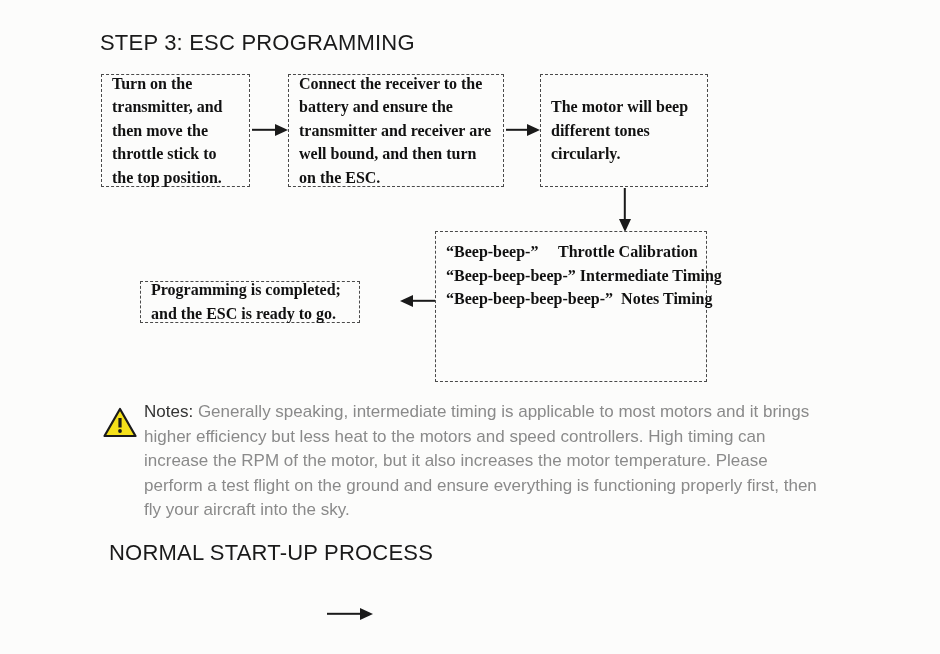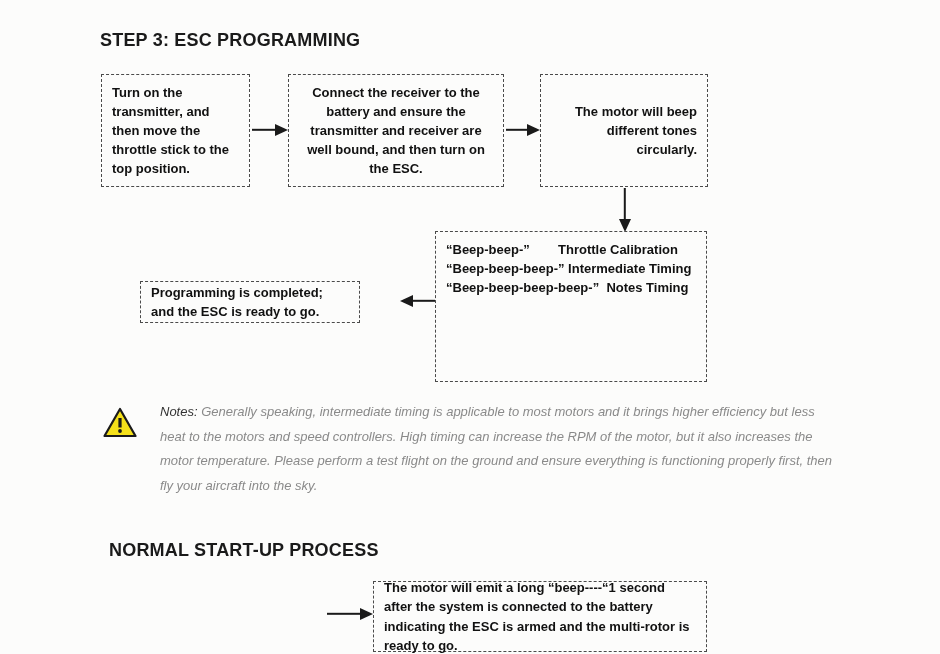"STEP 3: ESC PROGRAMMING" .section-heading { font-size: 18px -> 22px; font-weight: 700 -> 400 }
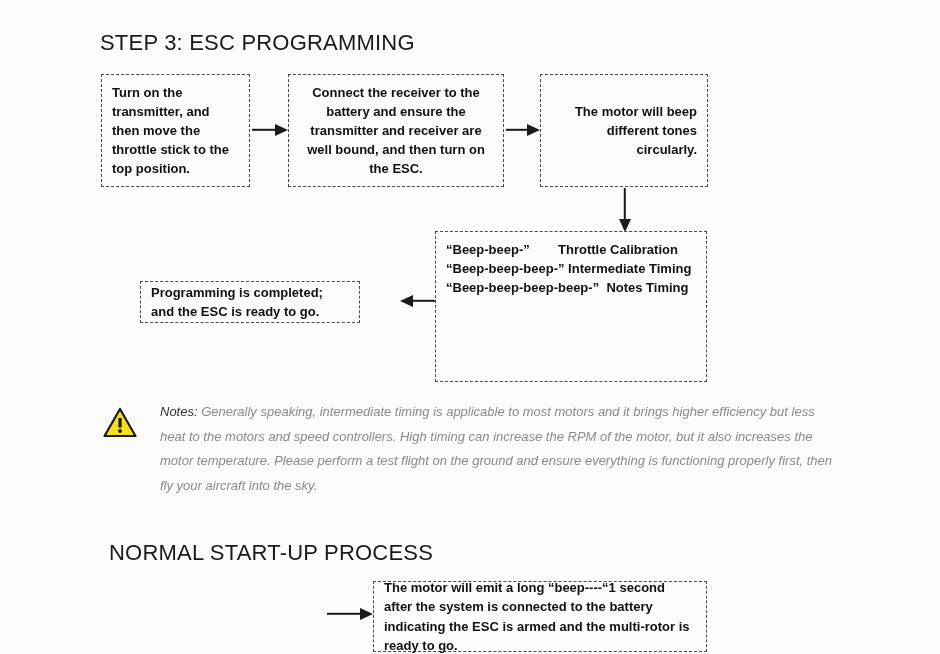"Turn on the transmitter, and" .flow-box { font-family: Liberation Sans, sans-serif -> Liberation Serif, serif; font-size: 13px -> 16px }
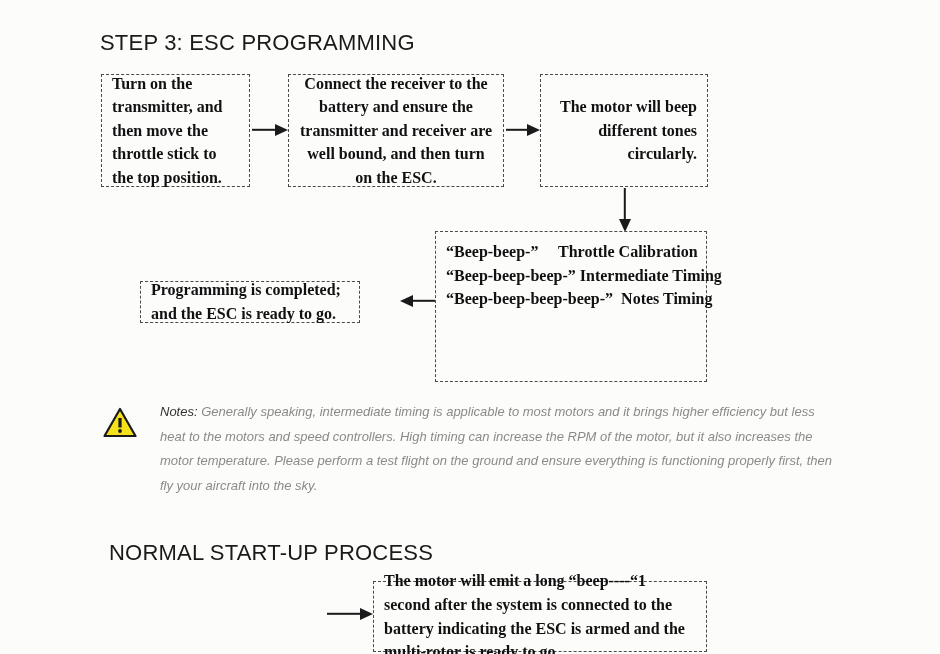"Connect the receiver to the" #box-receiver { text-align: center -> none }
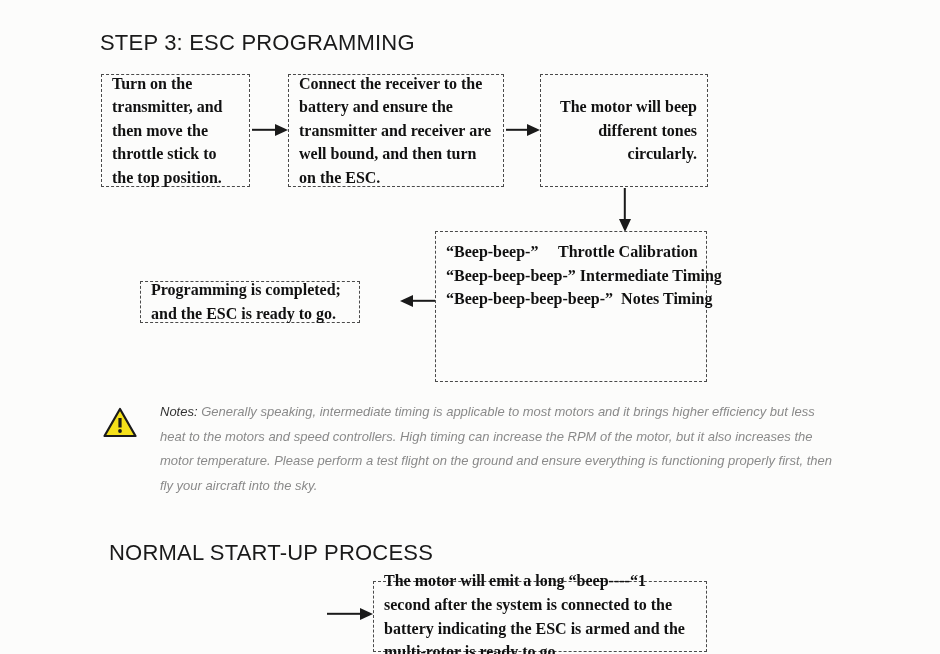"The motor will beep different" #box-motor-beep { text-align: right -> none }
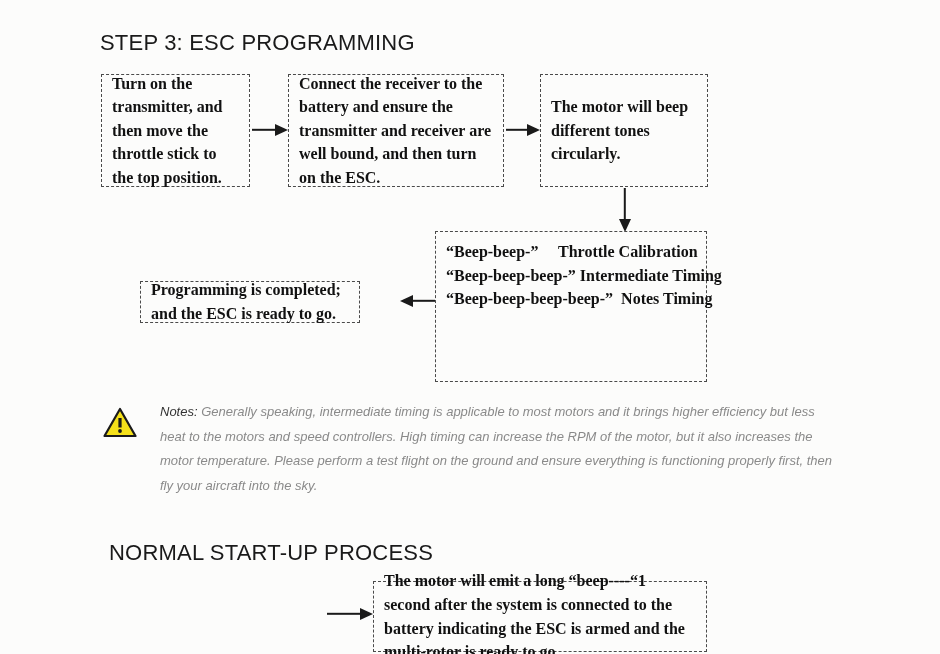"Notes: Generally speaking, intermediate" #notes-text { font-size: 13px -> 17px; font-style: italic -> none; left: 60px -> 44px }
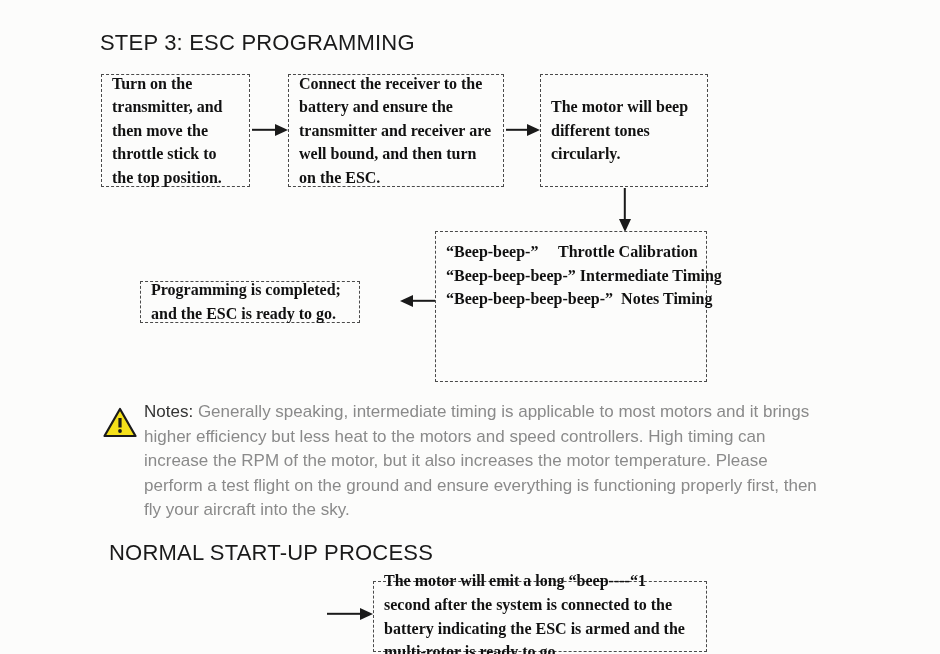"The motor will emit a" div.flow-box { html: <div> <div> <p>The motor will emit a long “beep----“1 second after the system is connected to the battery indicating the ESC is armed and the multi-rotor is ready to go.</p> </div> </div> -> none }
